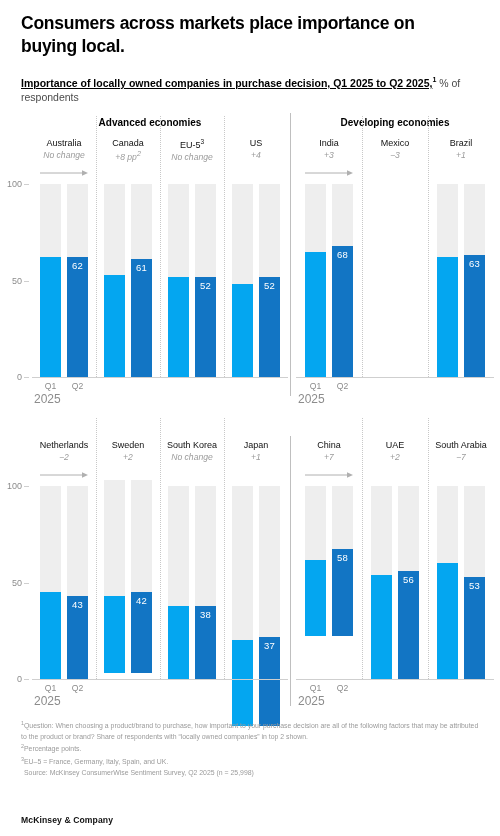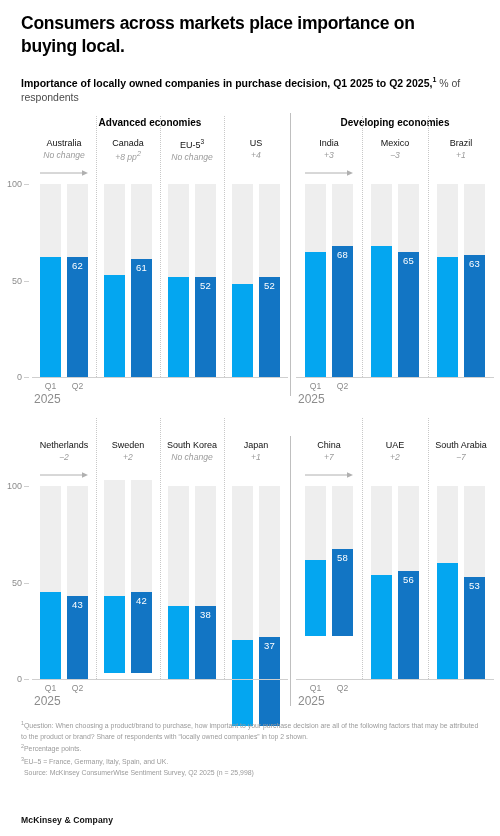"Importance of locally owned companies" .subhead .strong { text-decoration: none -> underline }
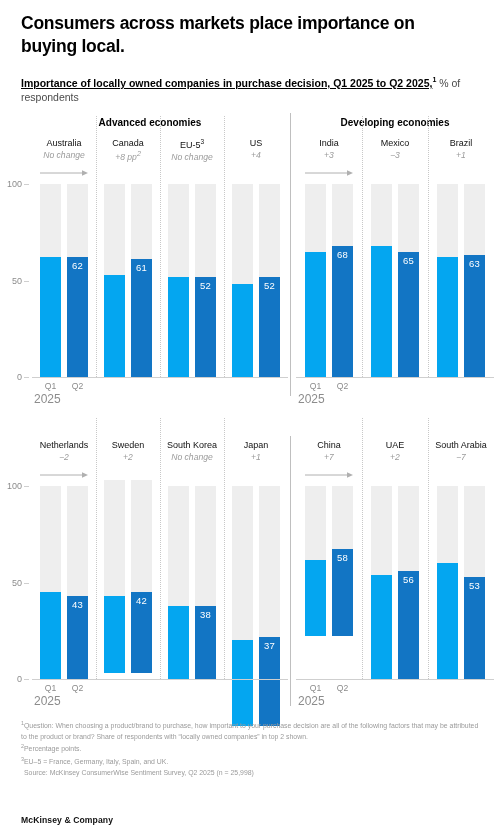"65" div.plot { html: <div> <div> <div> <div></div> </div> <div> <div> <span>65</span> </div> </div> </div> </div> -> none }
